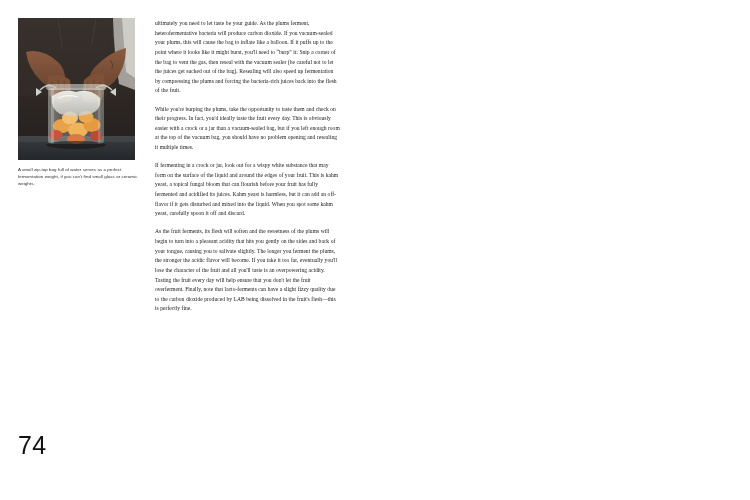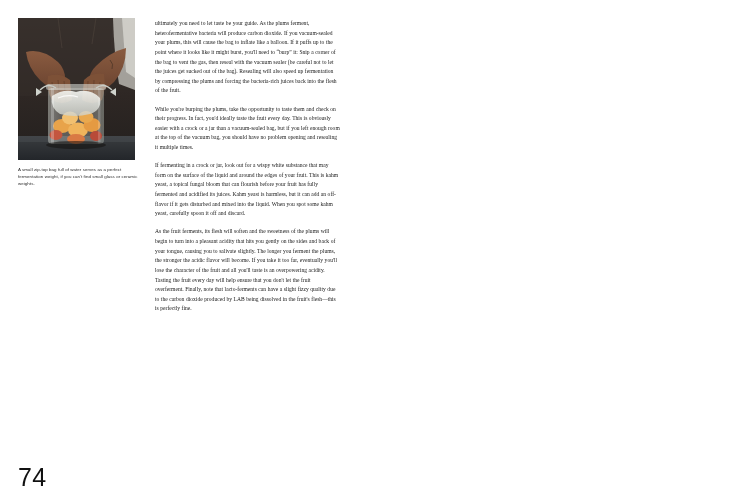"74" .folio-left { top: 463px -> 431px }
